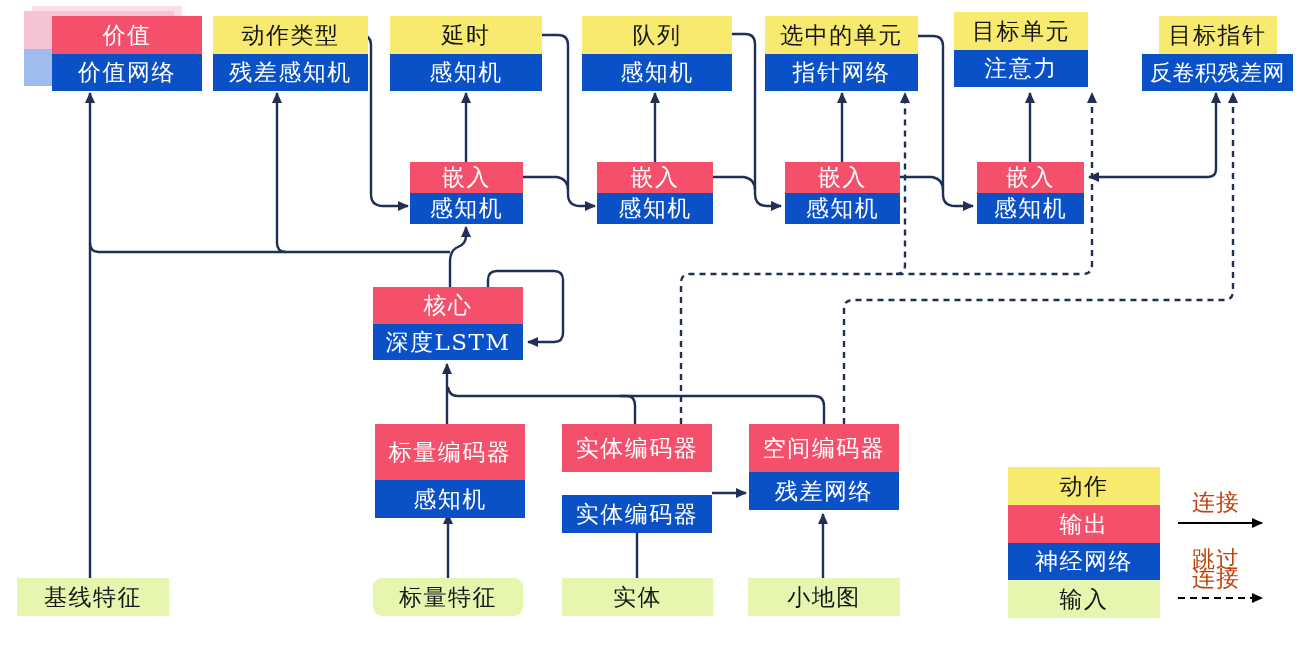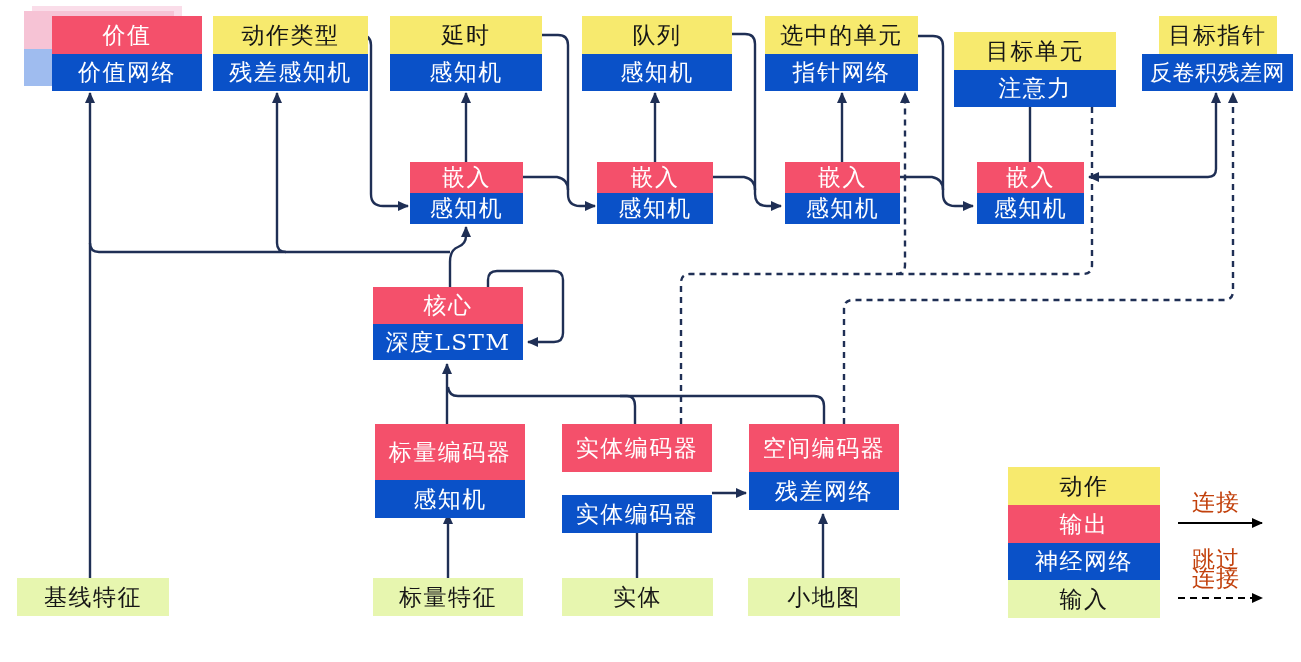"目标单元" div.node { top: 32px -> 12px; width: 162px -> 134px }
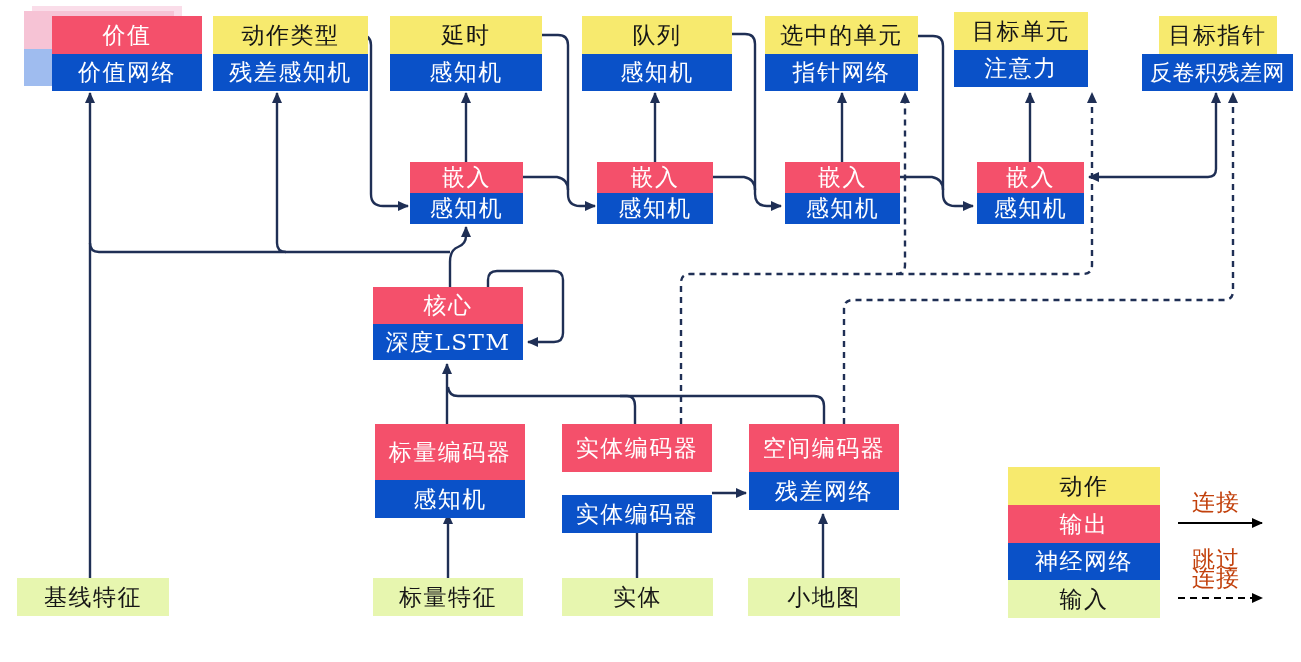"标量特征" div.band { border-radius: none -> 9px }
